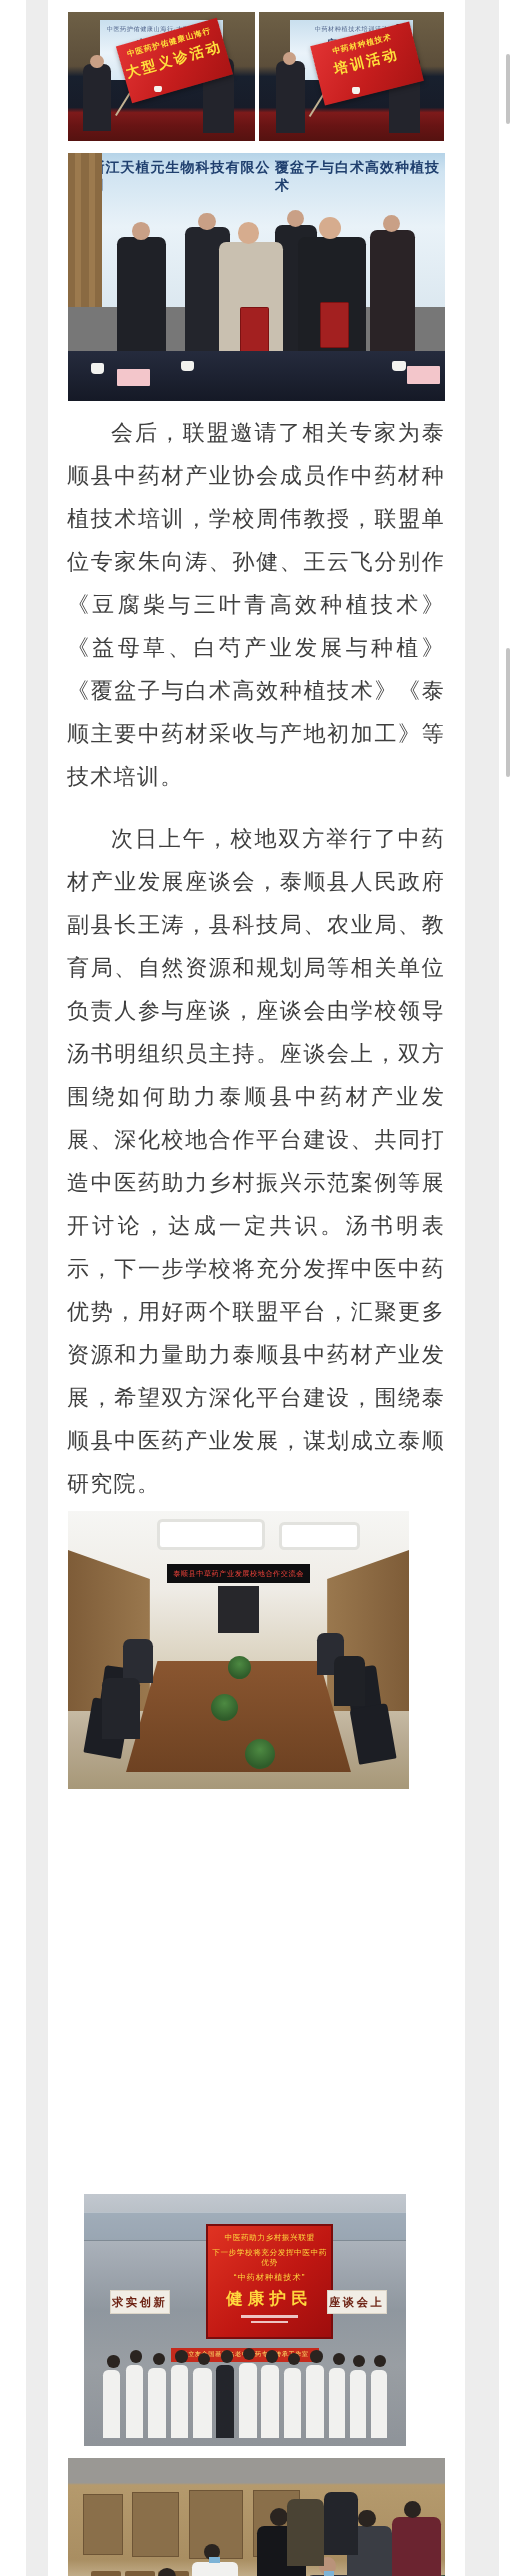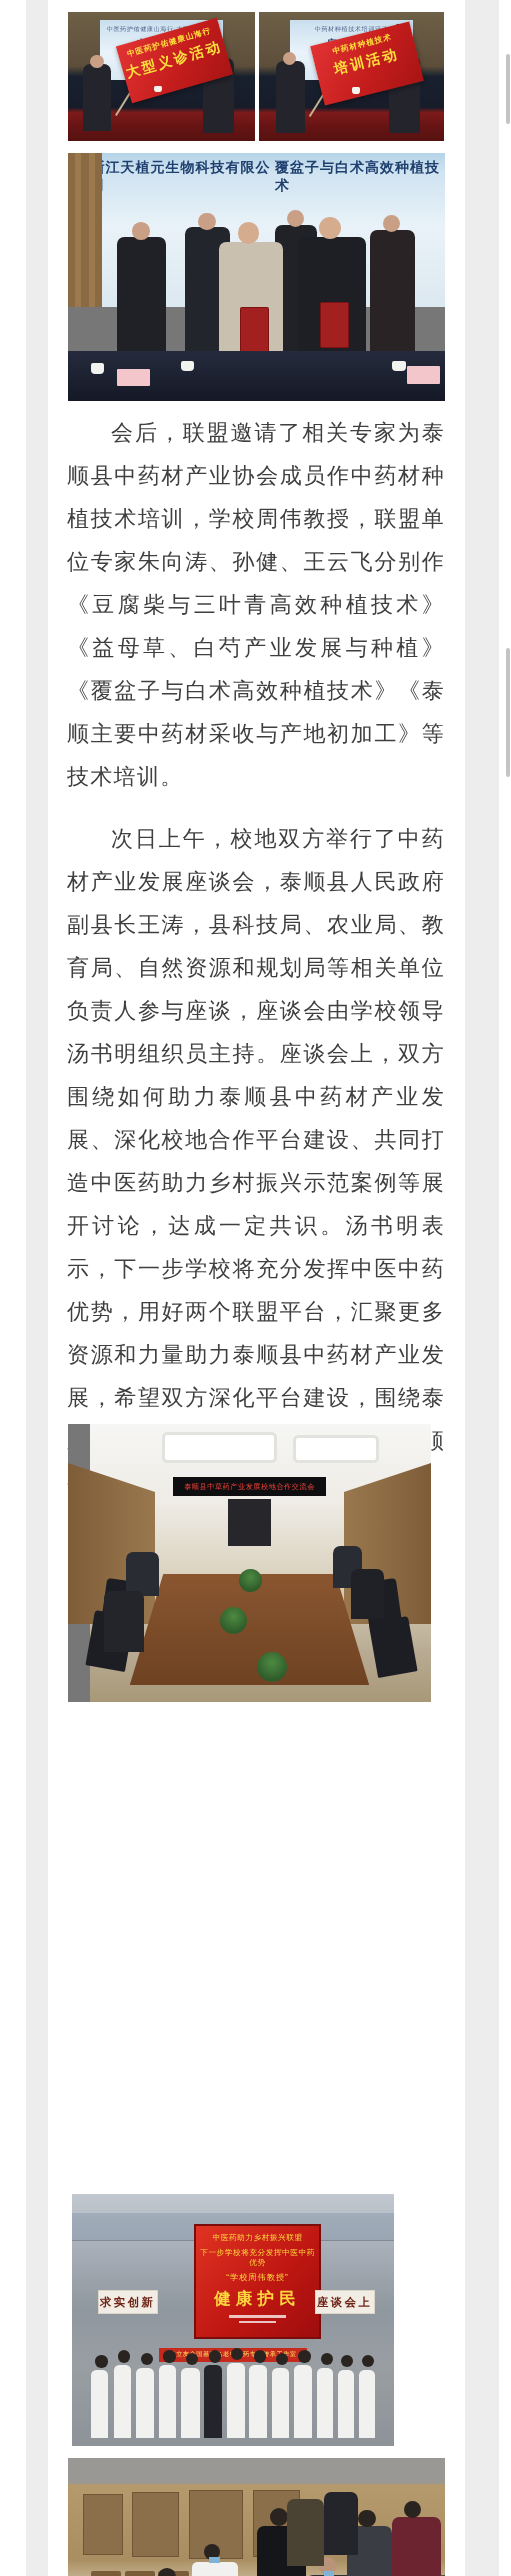"泰顺县中草药产业发展校地合作交流会" div.photo { padding-left: 22px -> none; top: 1424px -> 1511px }
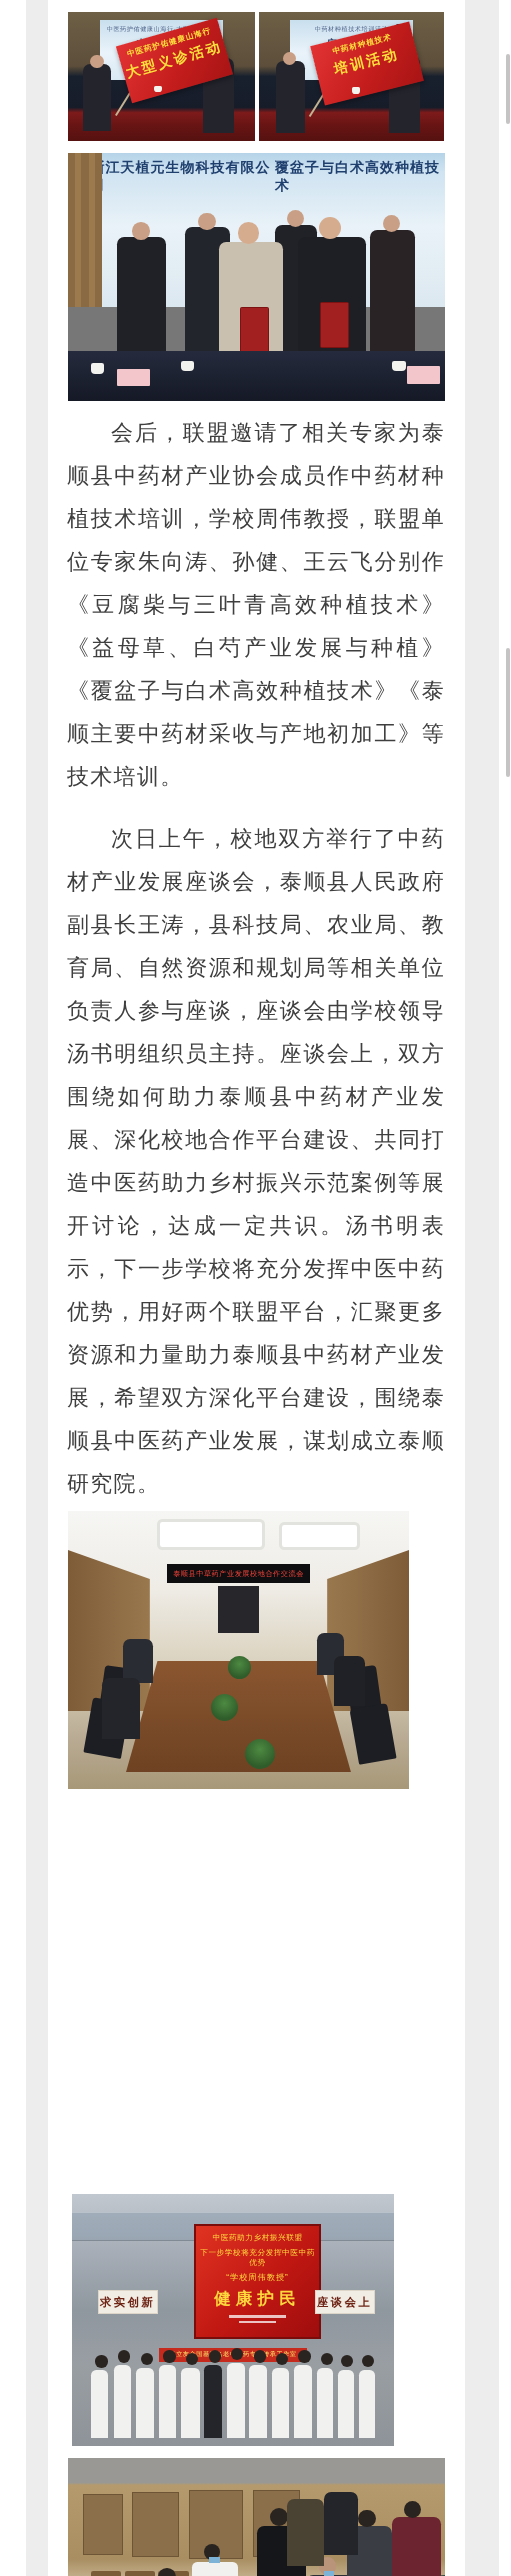"中医药助力乡村振兴联盟" div.photo { left: 24px -> 36px }
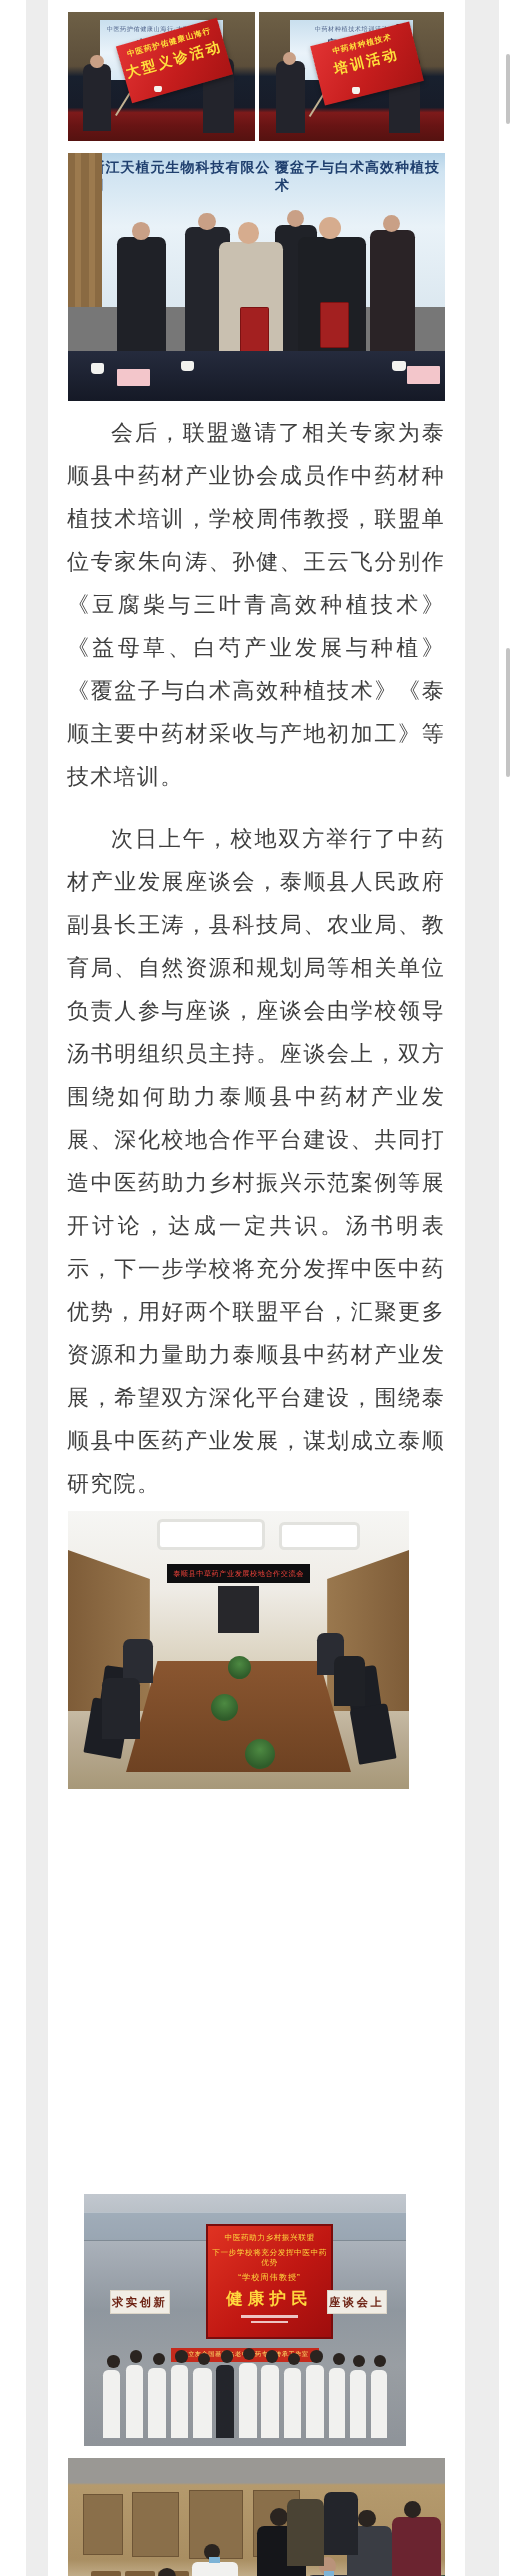"“学校周伟教授”" span.g3 { text: 学校周伟教授 -> 中药材种植技术 }
